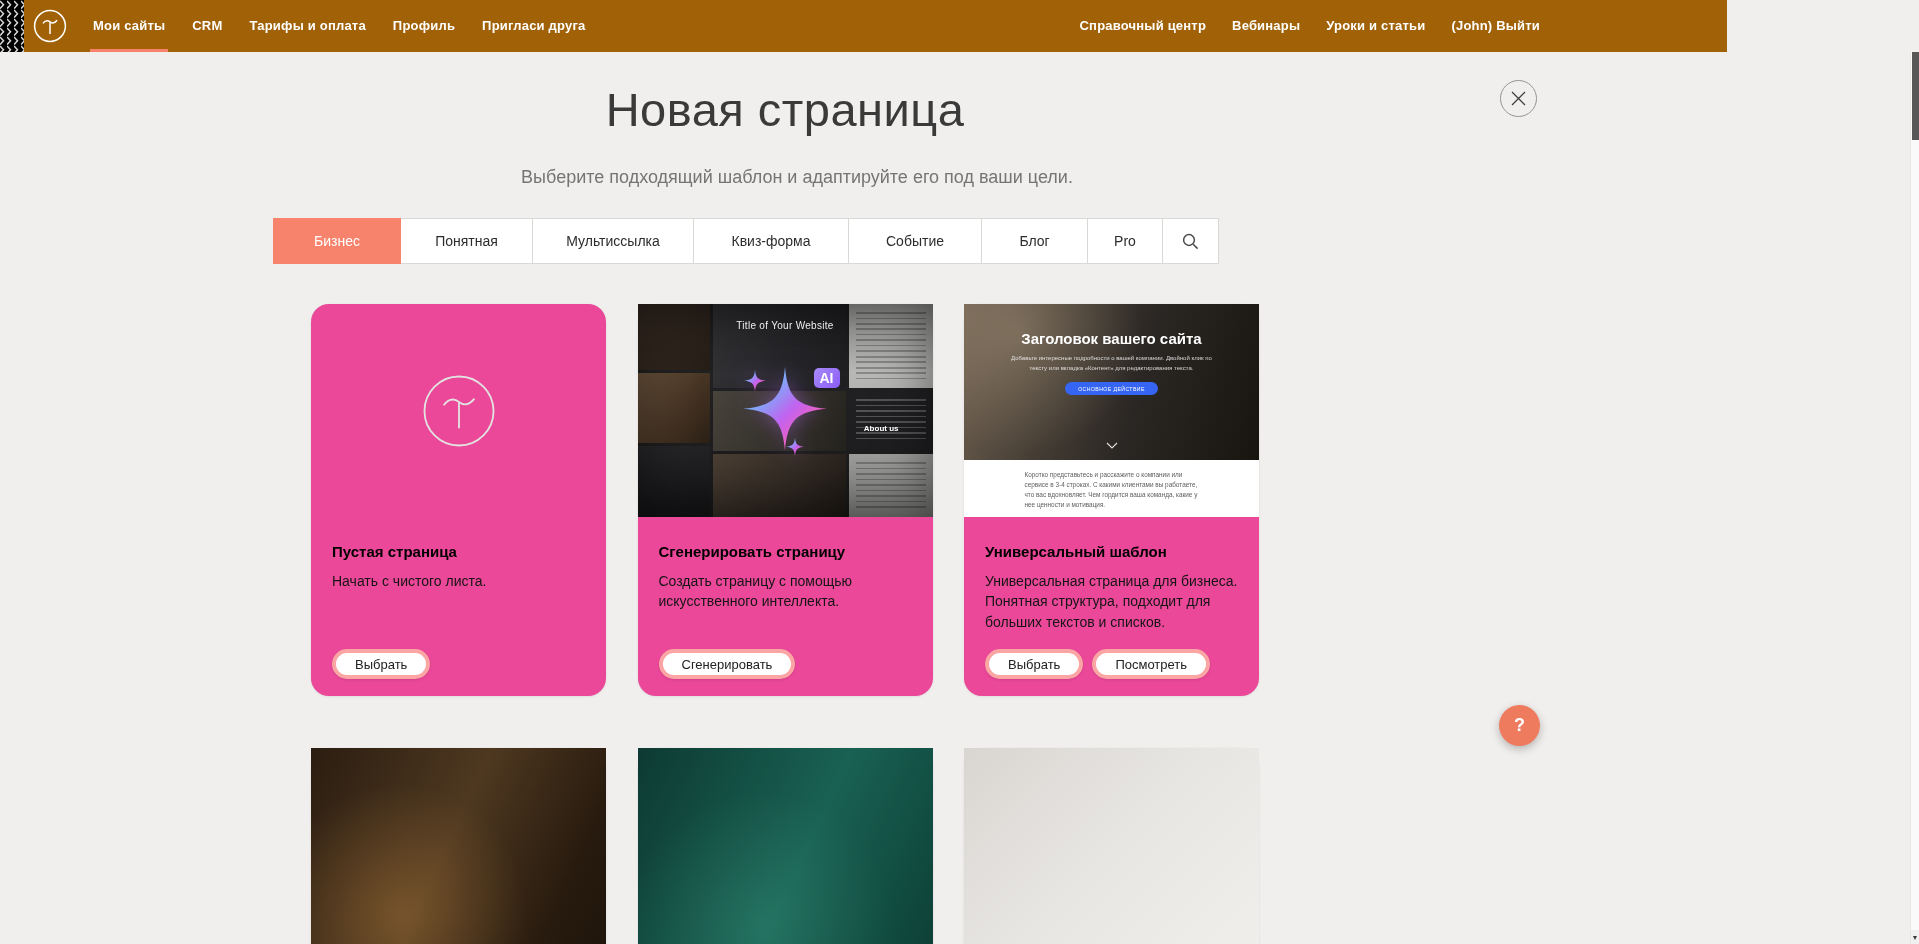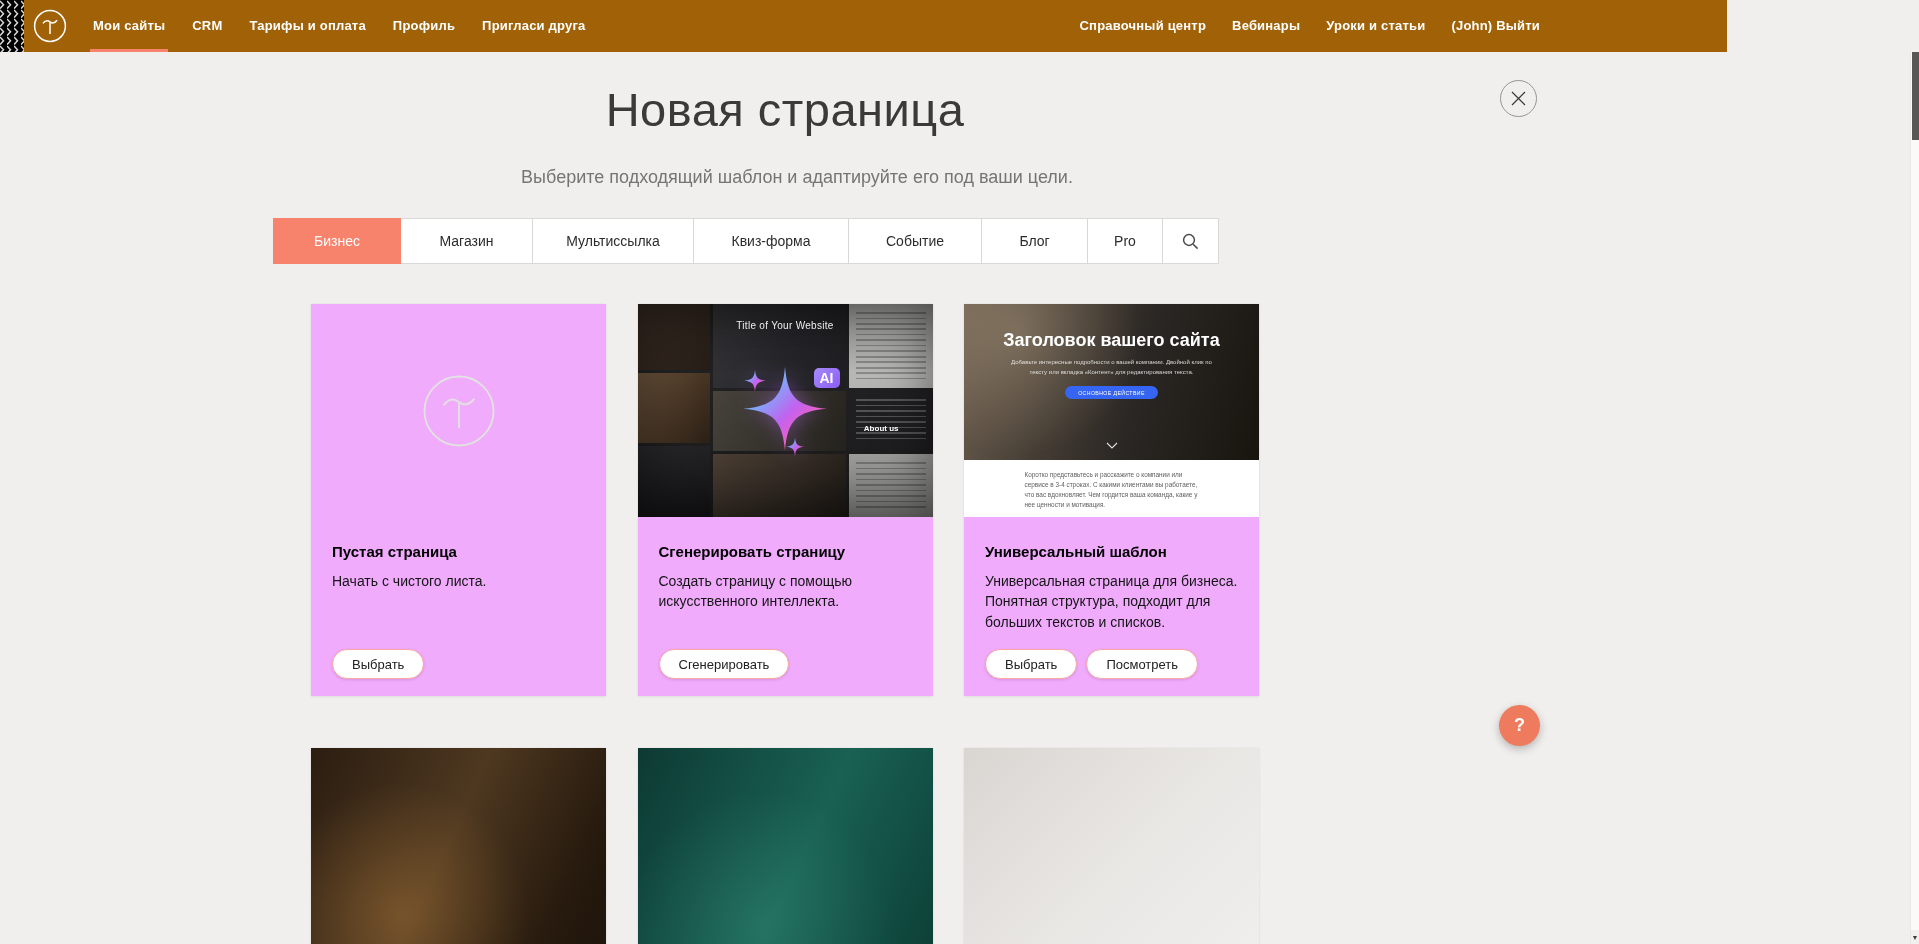"Магазин" button.tab { text: Магазин -> Понятная }
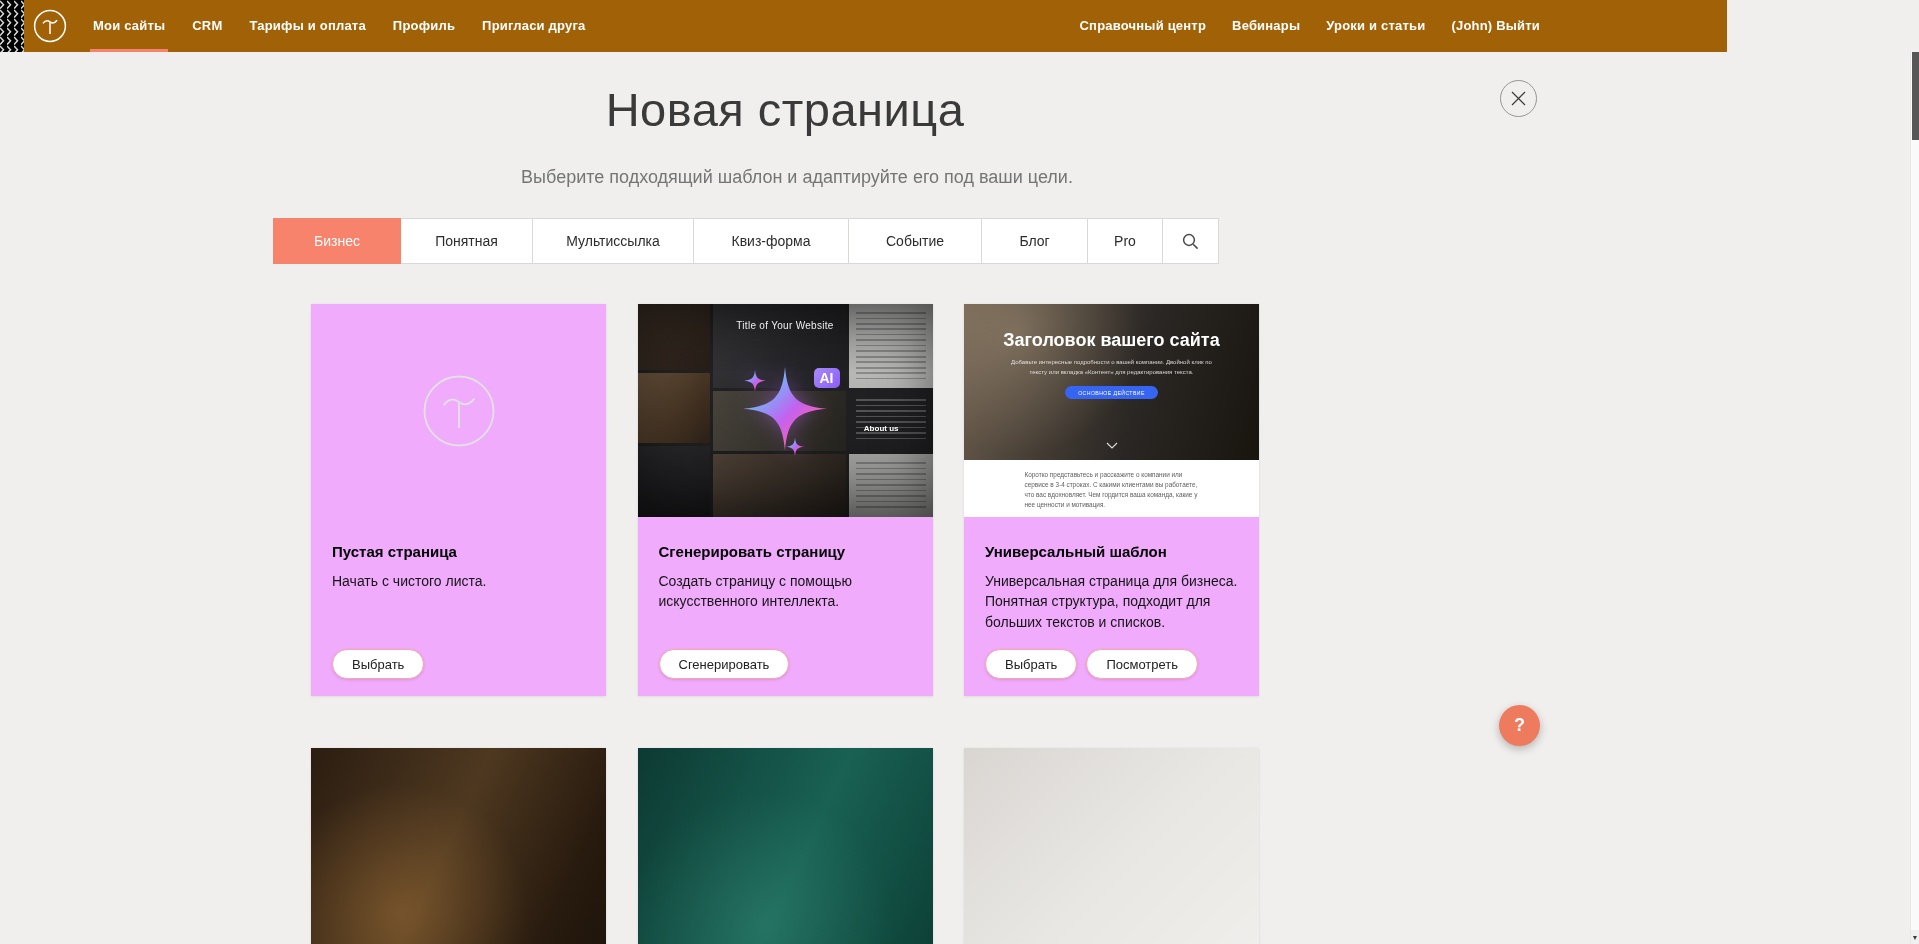"Title of Your Website" .card { background: #f0abfc -> #ec4899; border-radius: none -> 18px }
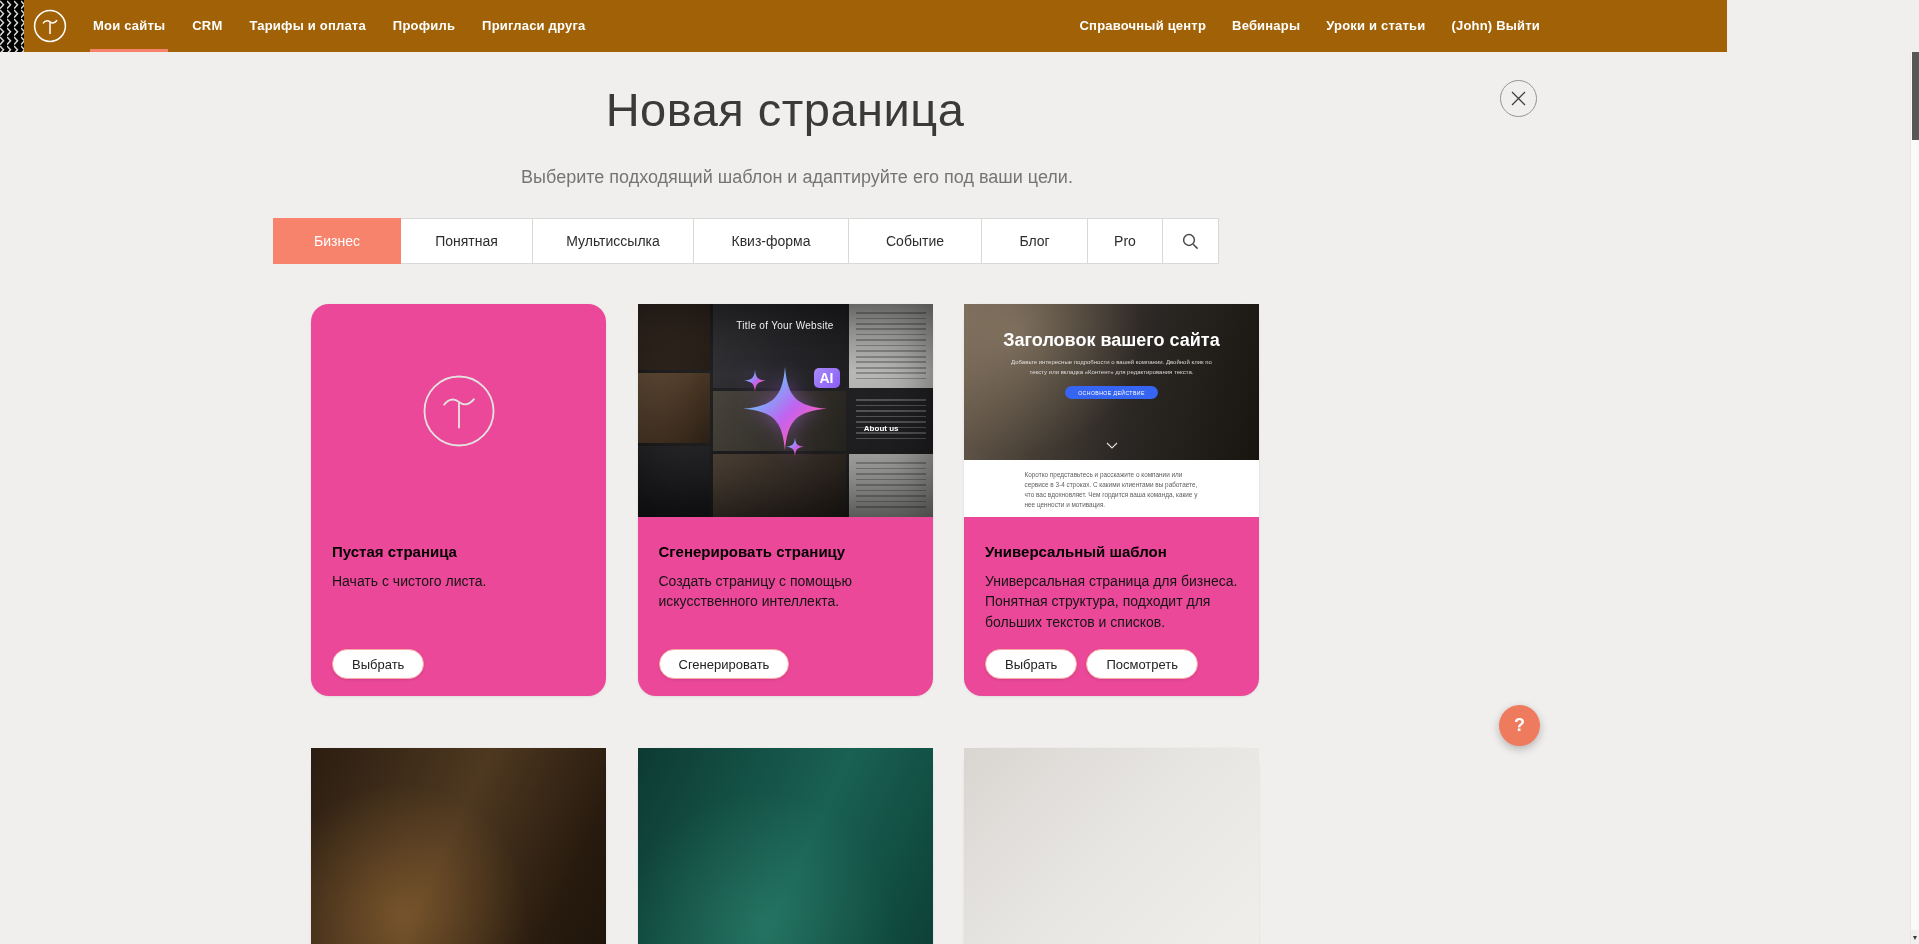"Заголовок вашего сайта" .tpl-hero-title { font-size: 18px -> 15px }
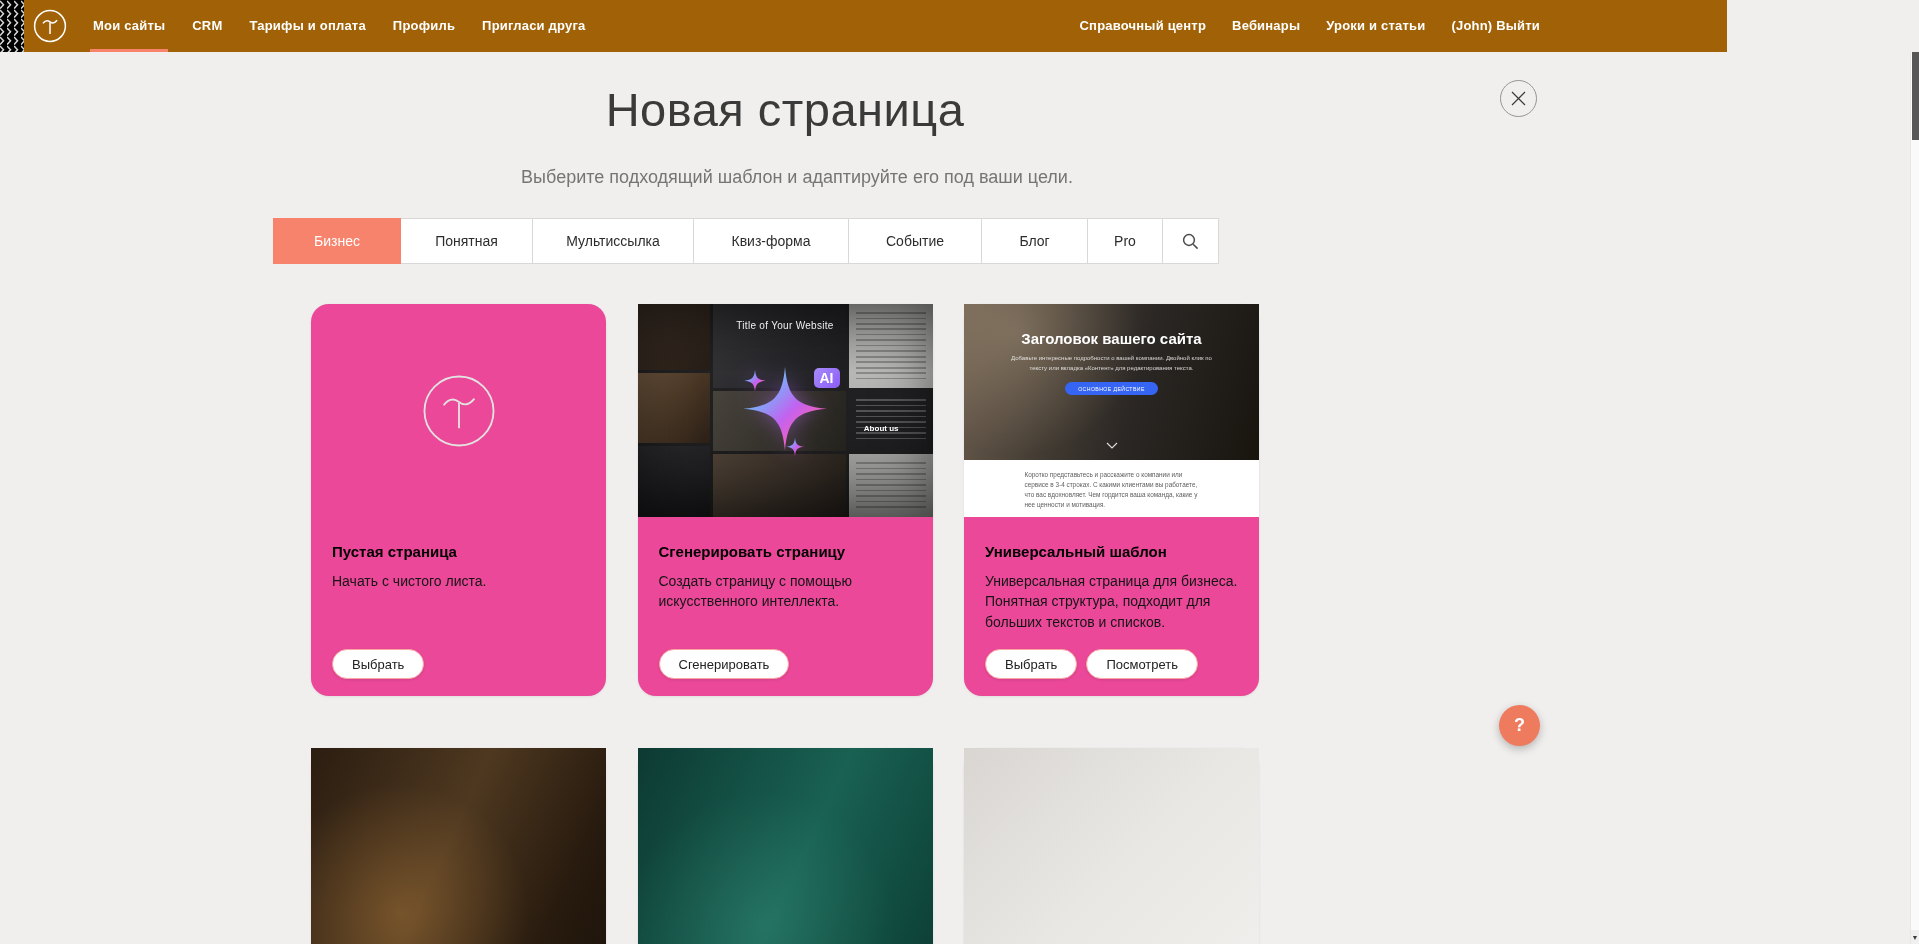"Выбрать" .pill { border: 1px solid #fca5a5 -> 4px solid #fca5a5 }
